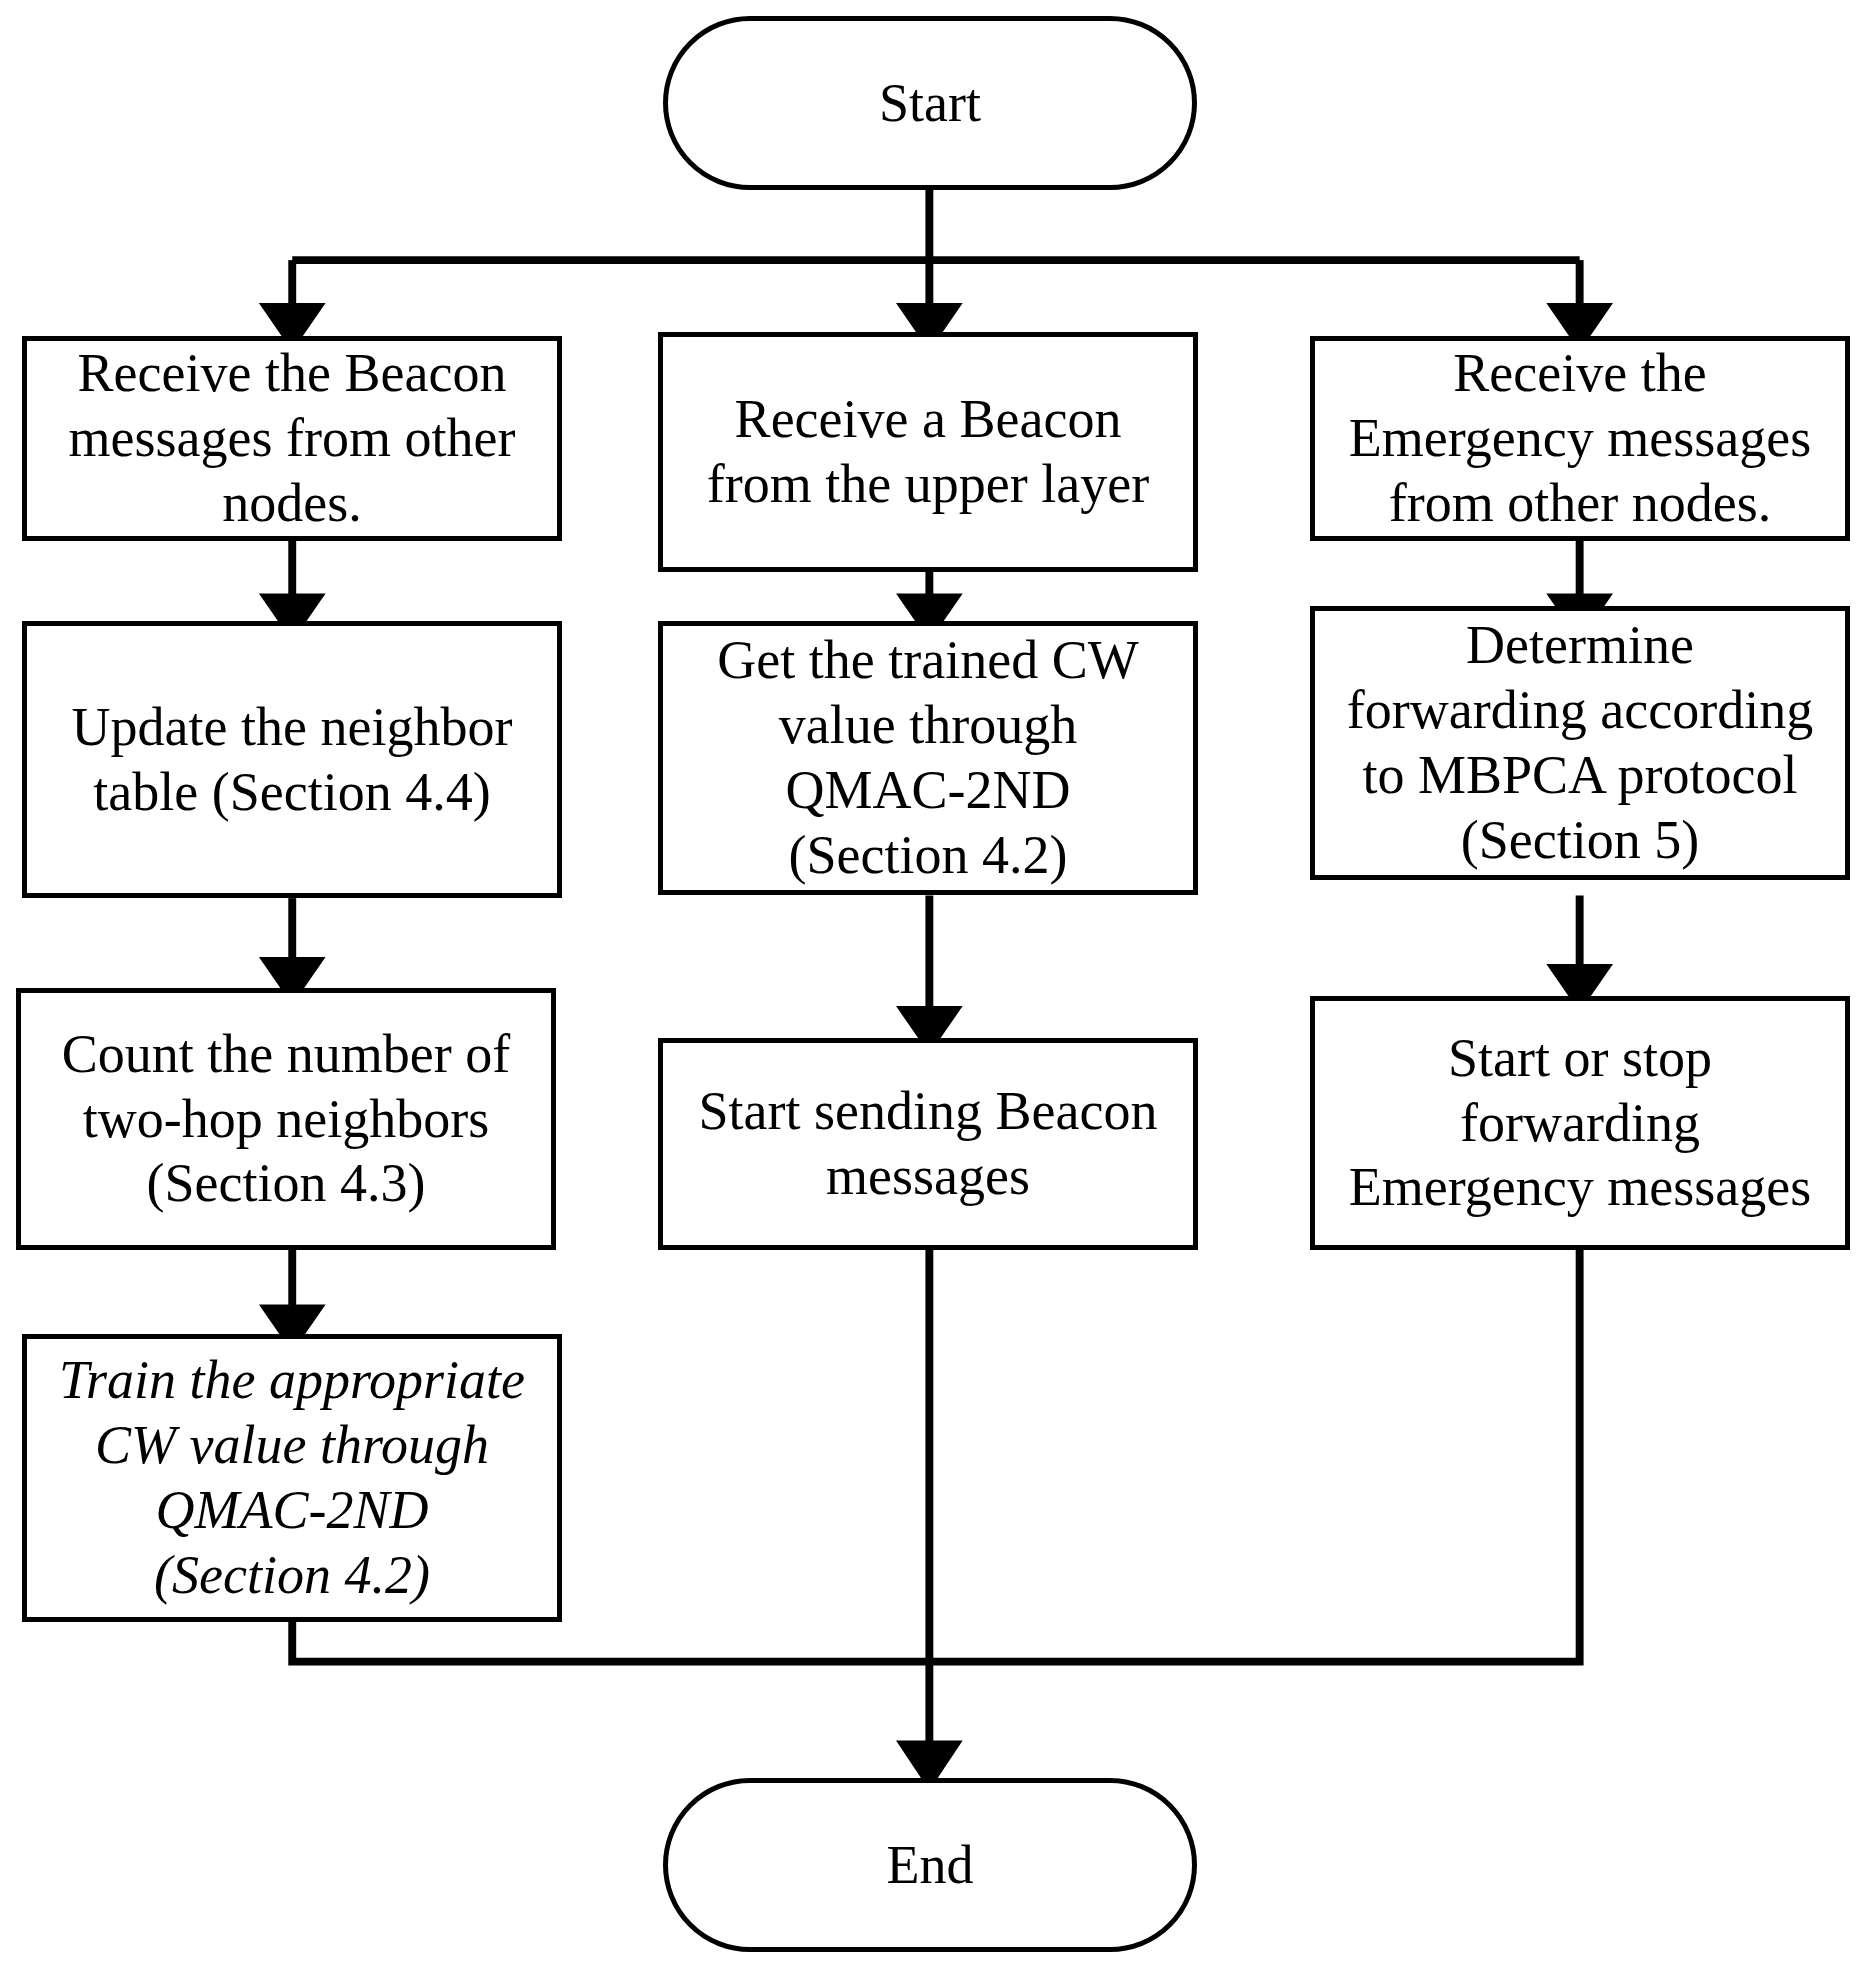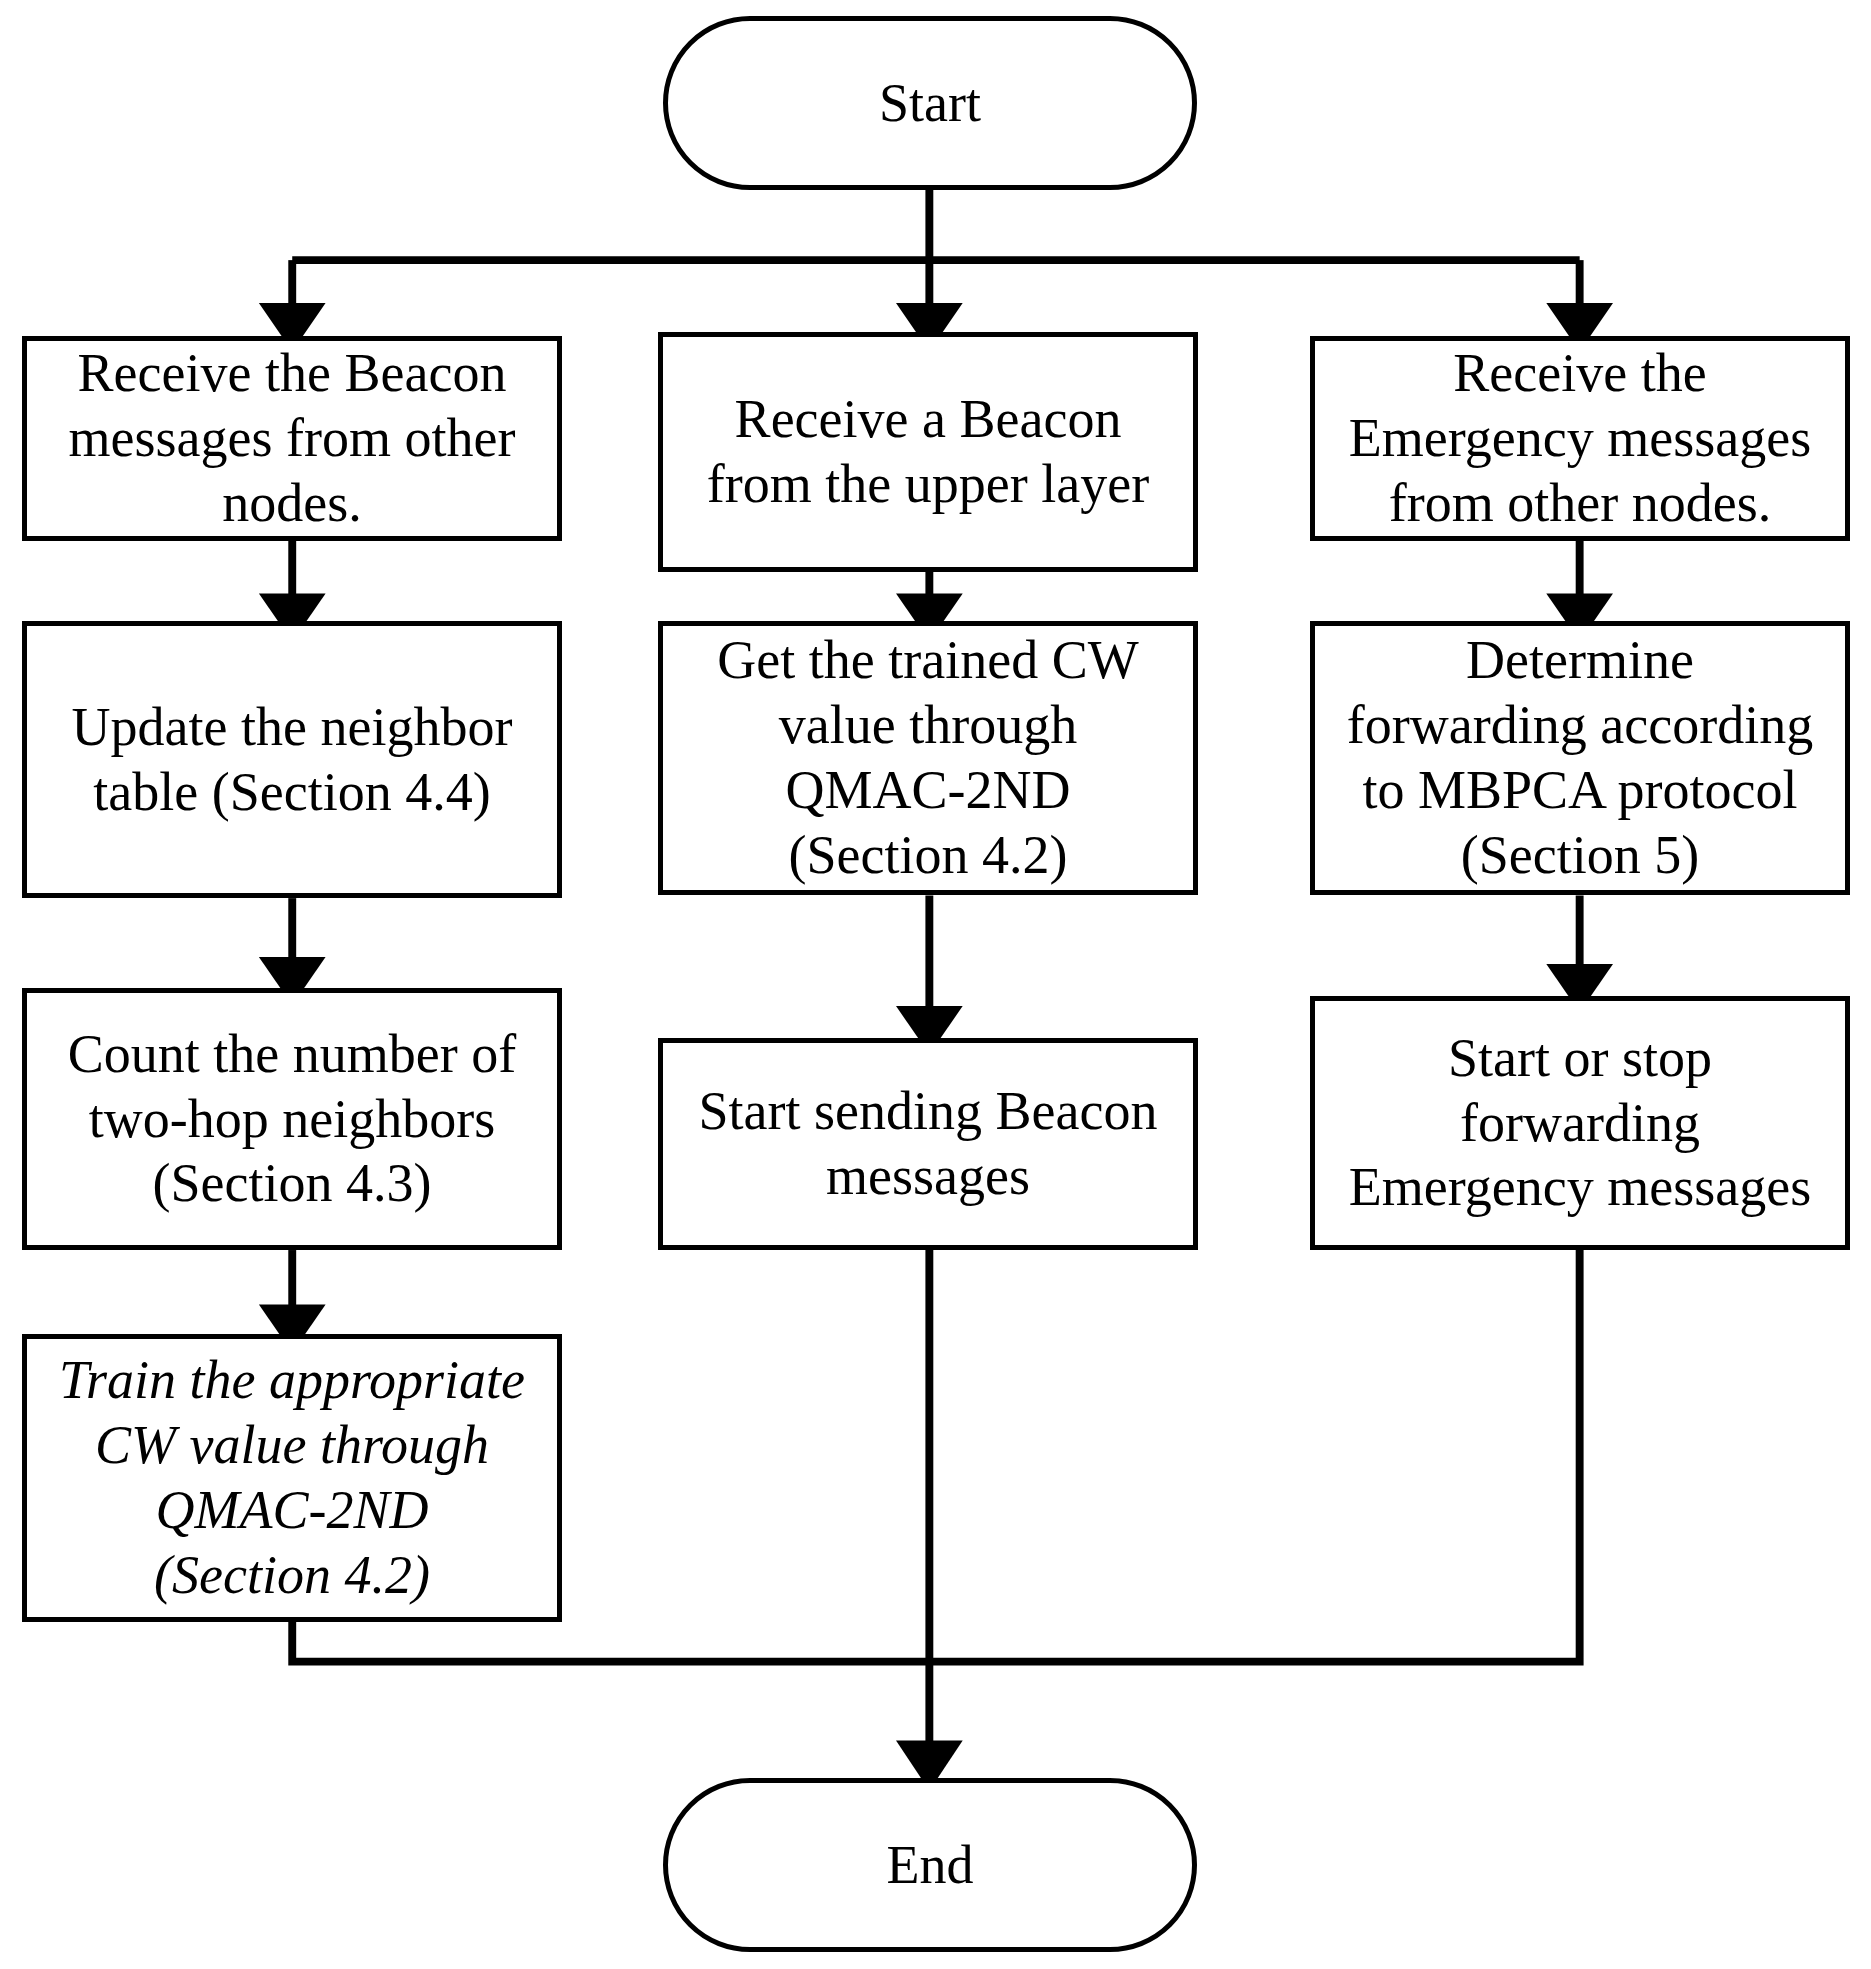"Determine" div.node { top: 621px -> 606px }
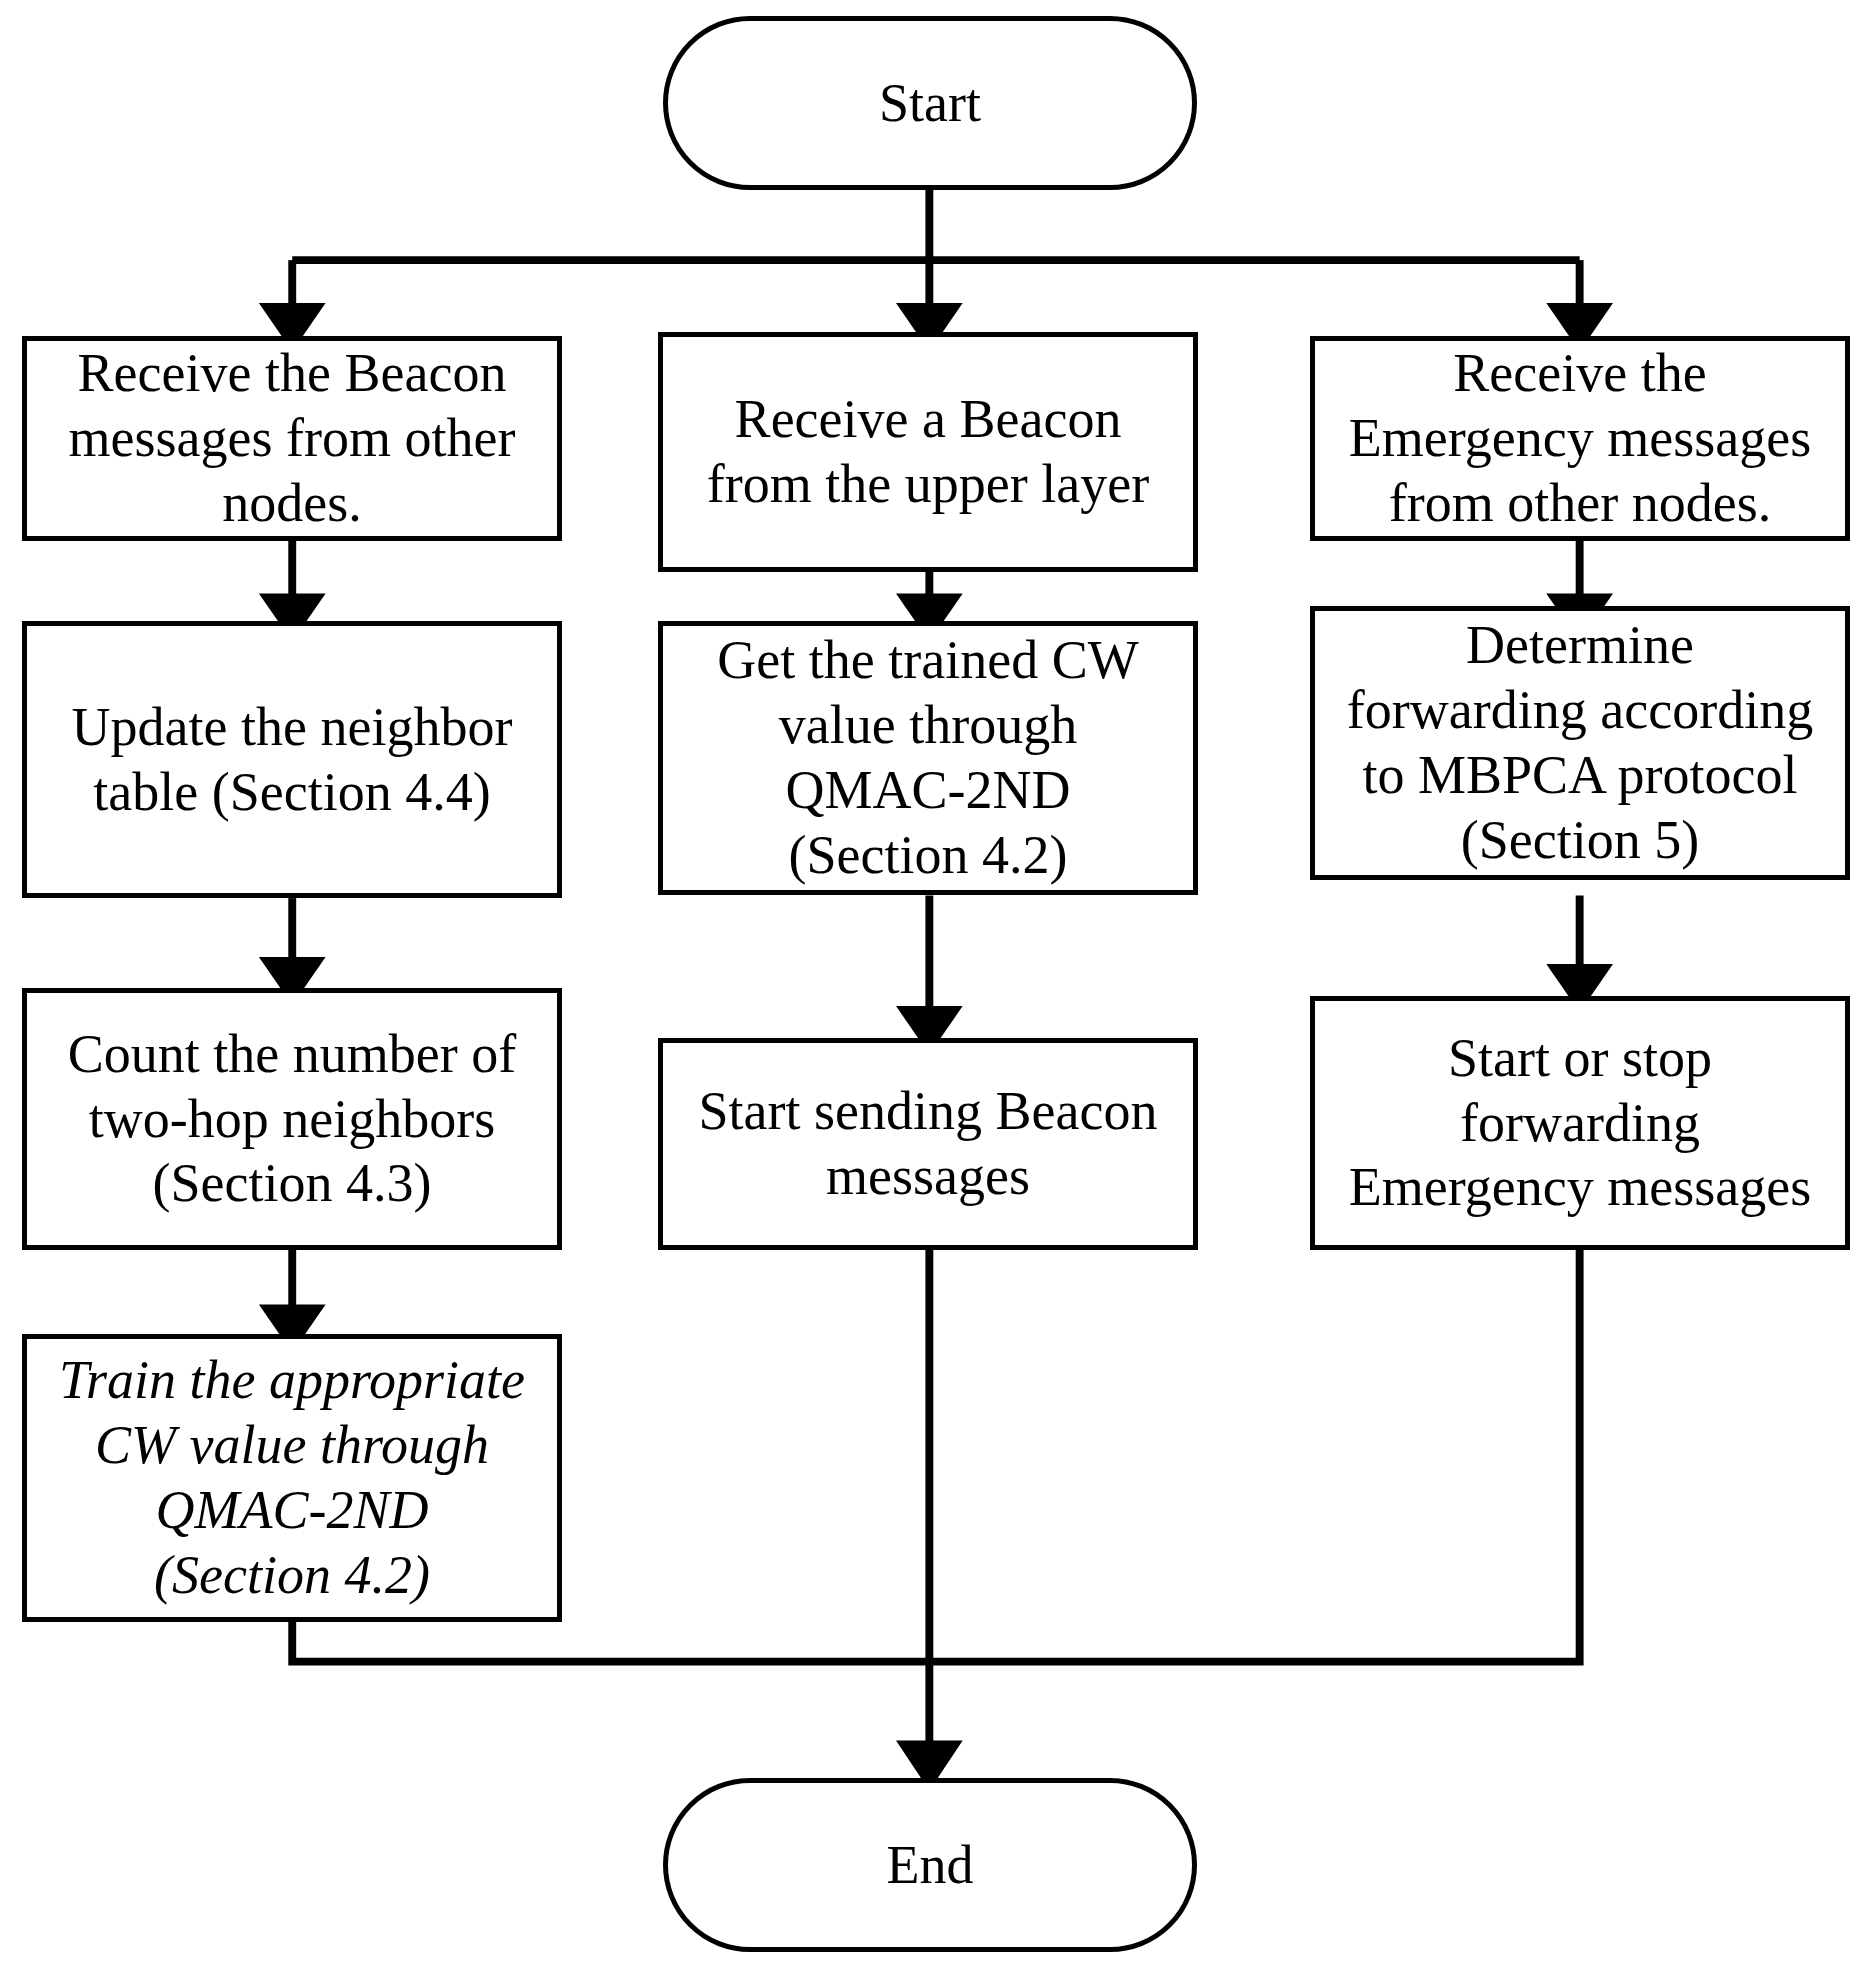"Count the number of" div.node { left: 22px -> 16px }
